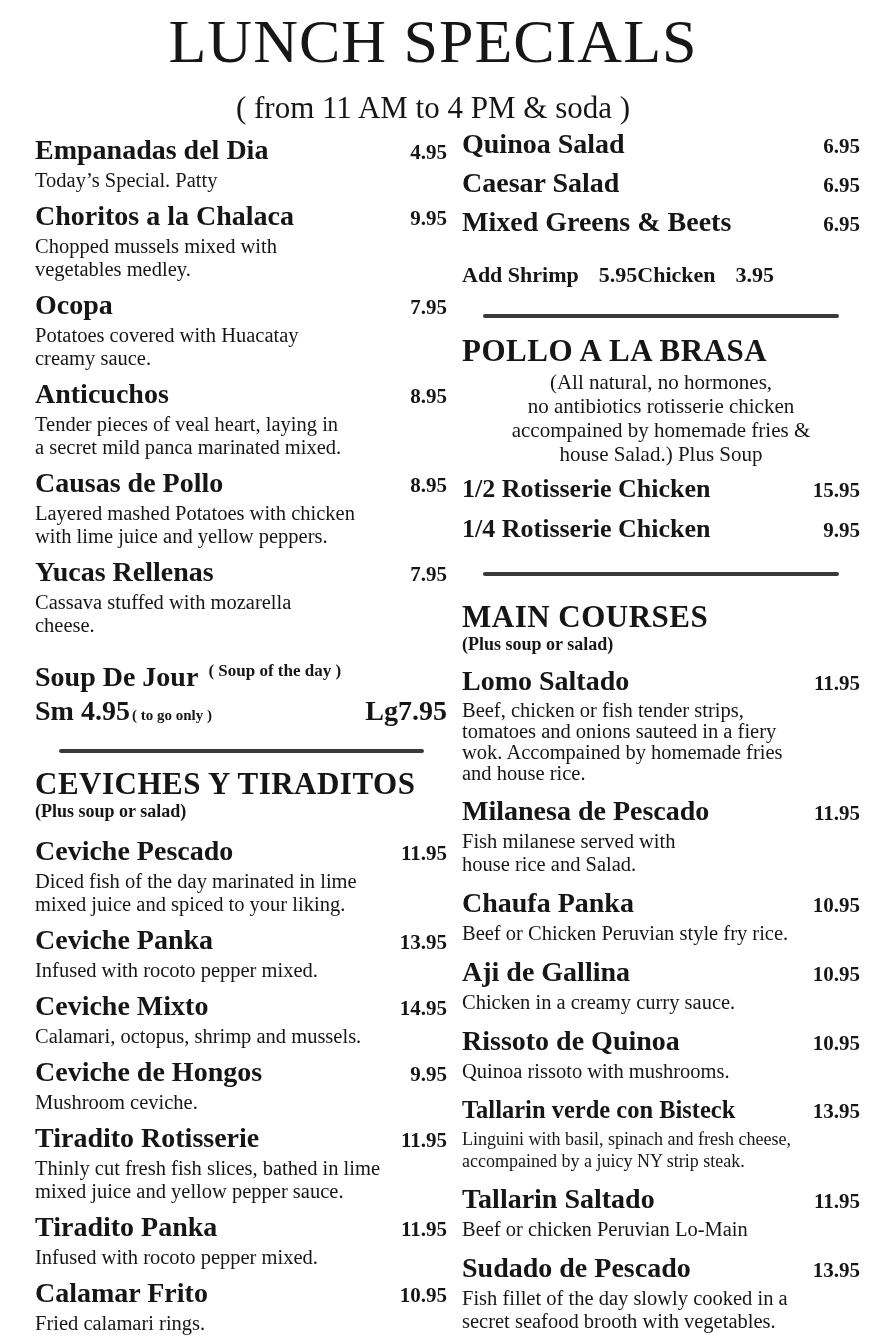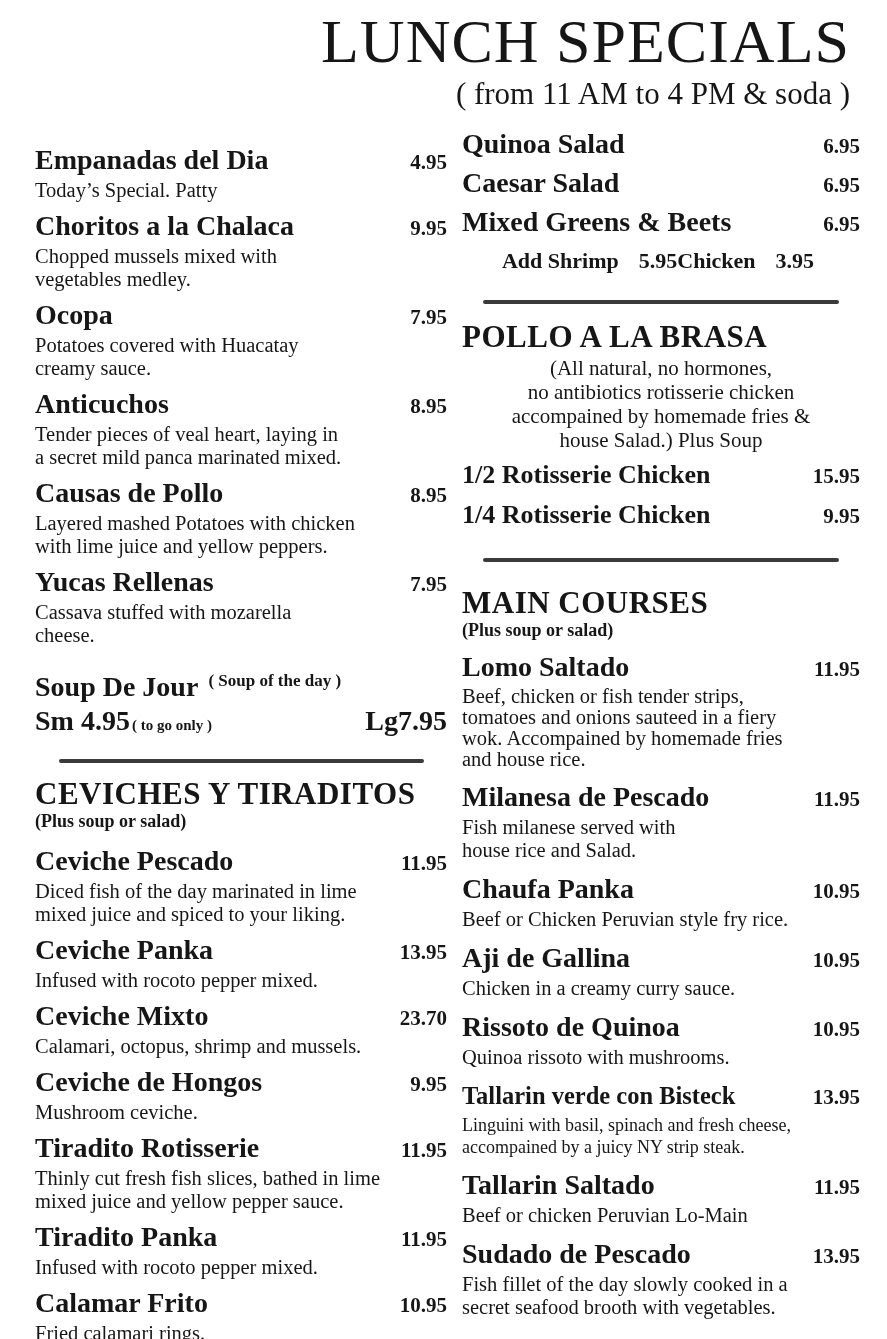"LUNCH SPECIALS" .header { left: 0 -> 8px; text-align: right -> center }
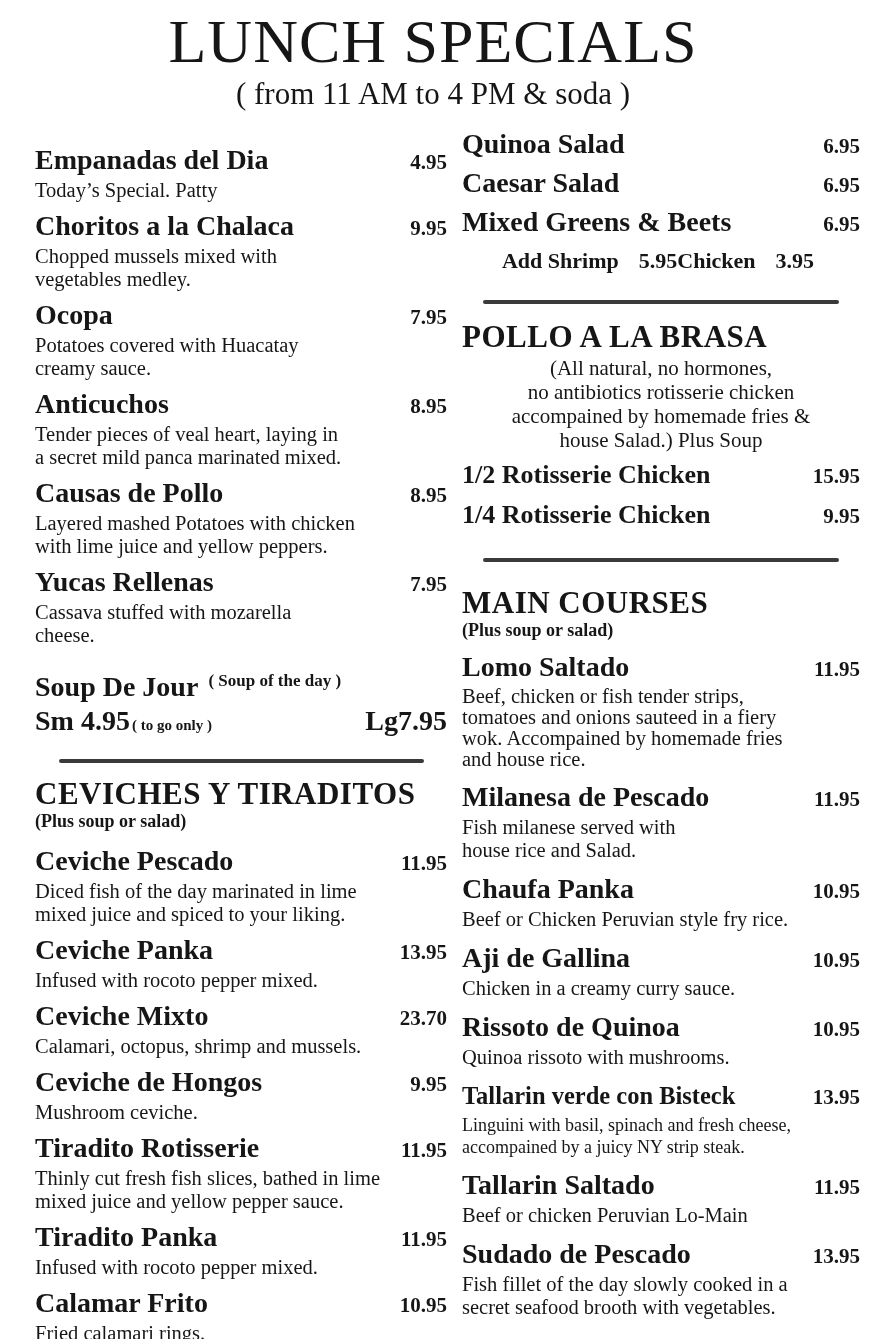"( from 11 AM to" .subtitle { margin-top: 2px -> 16px }
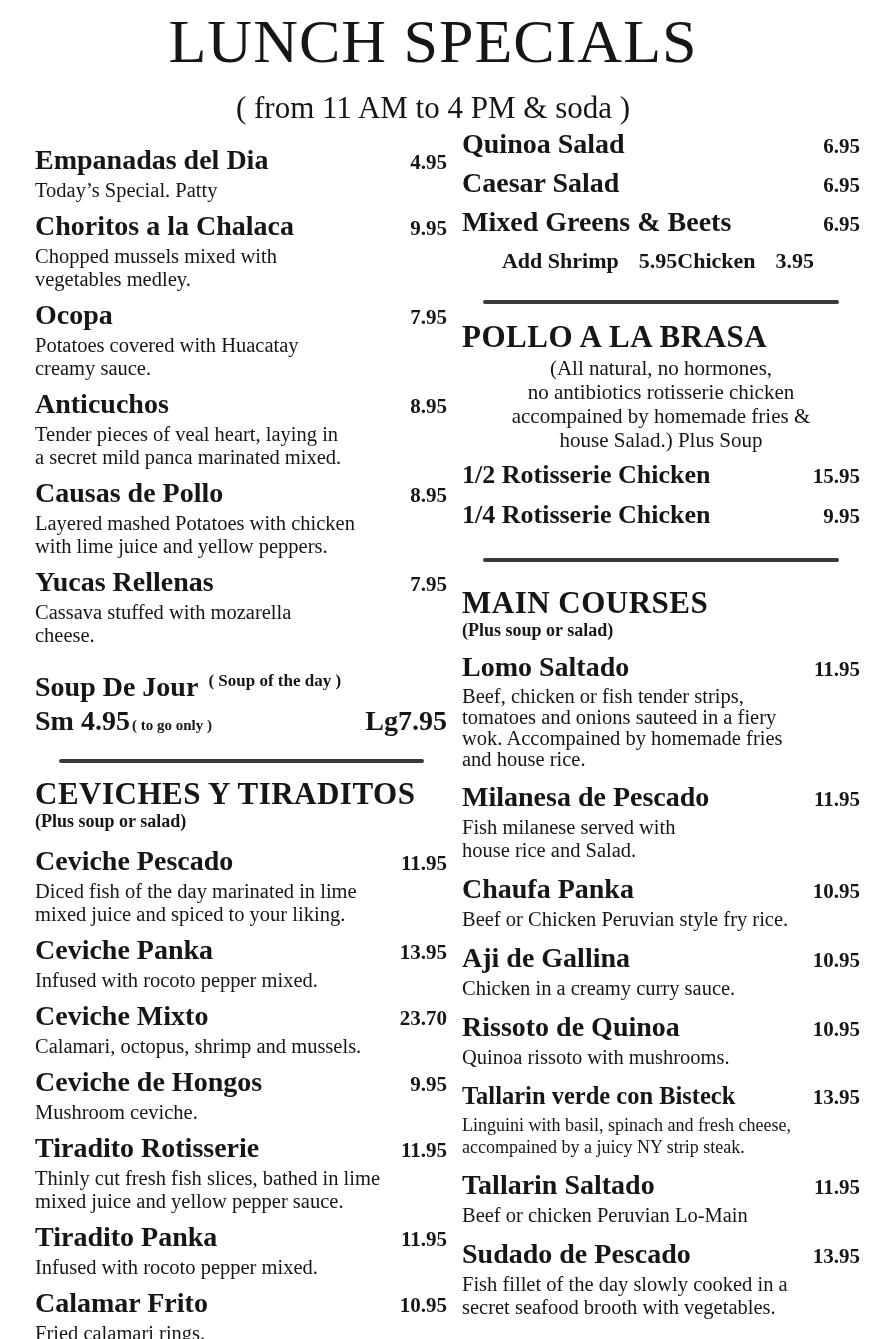"Empanadas del Dia" div.menu-item { margin-top: 16px -> 6px }
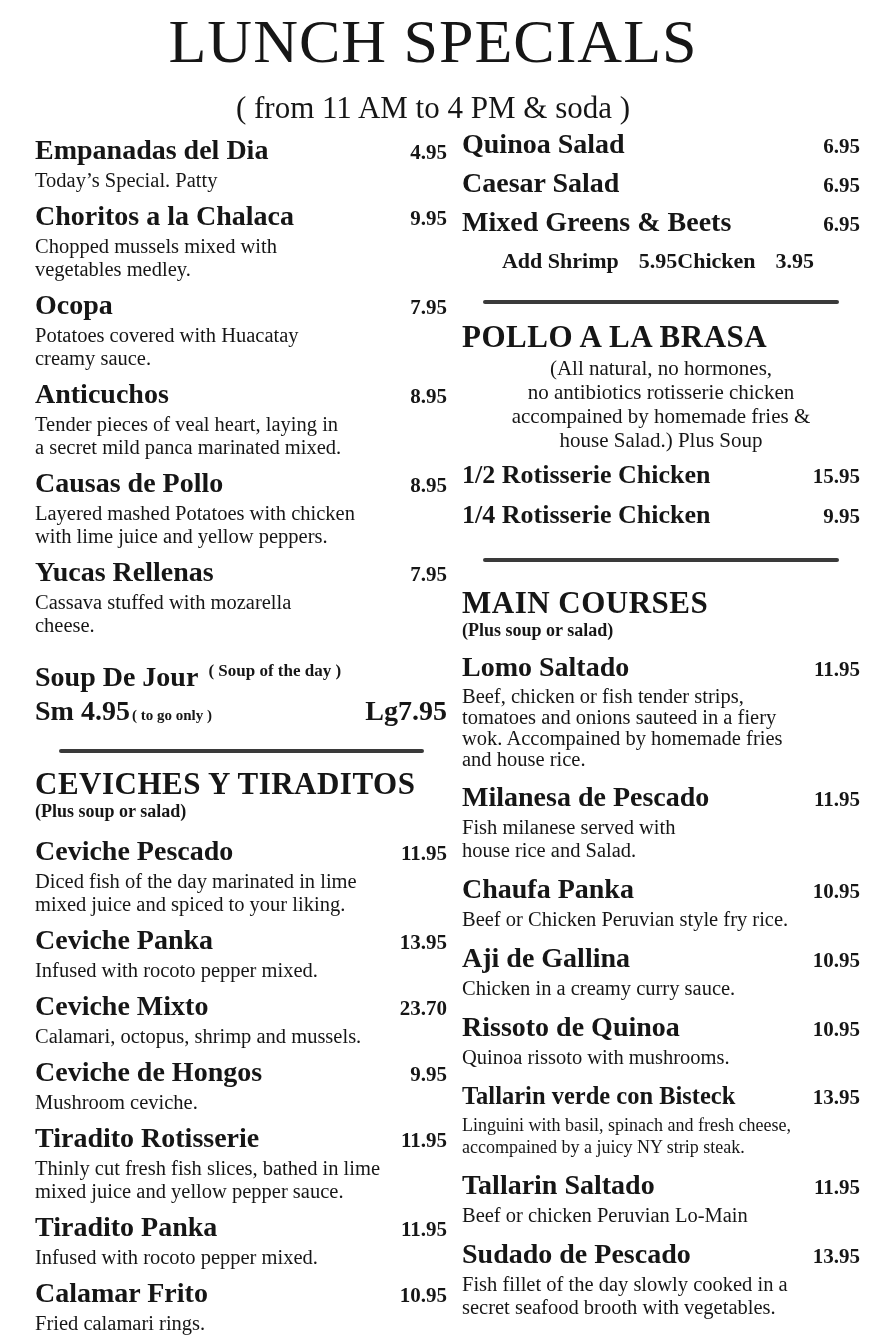"Add Shrimp" .addon-row { justify-content: center -> flex-start; margin-top: 8px -> 22px }
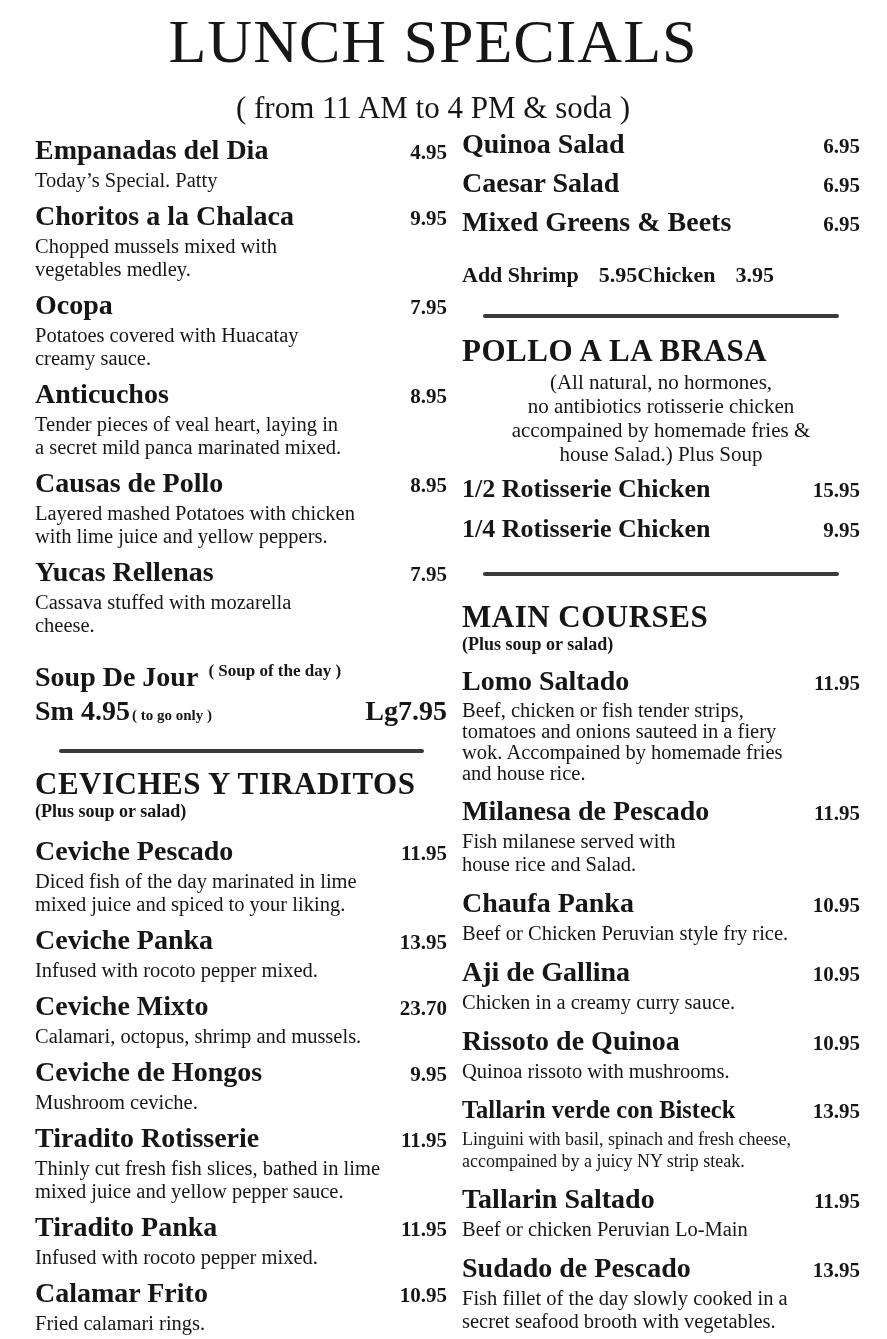"23.70" span.item-price { text: 23.70 -> 14.95 }
